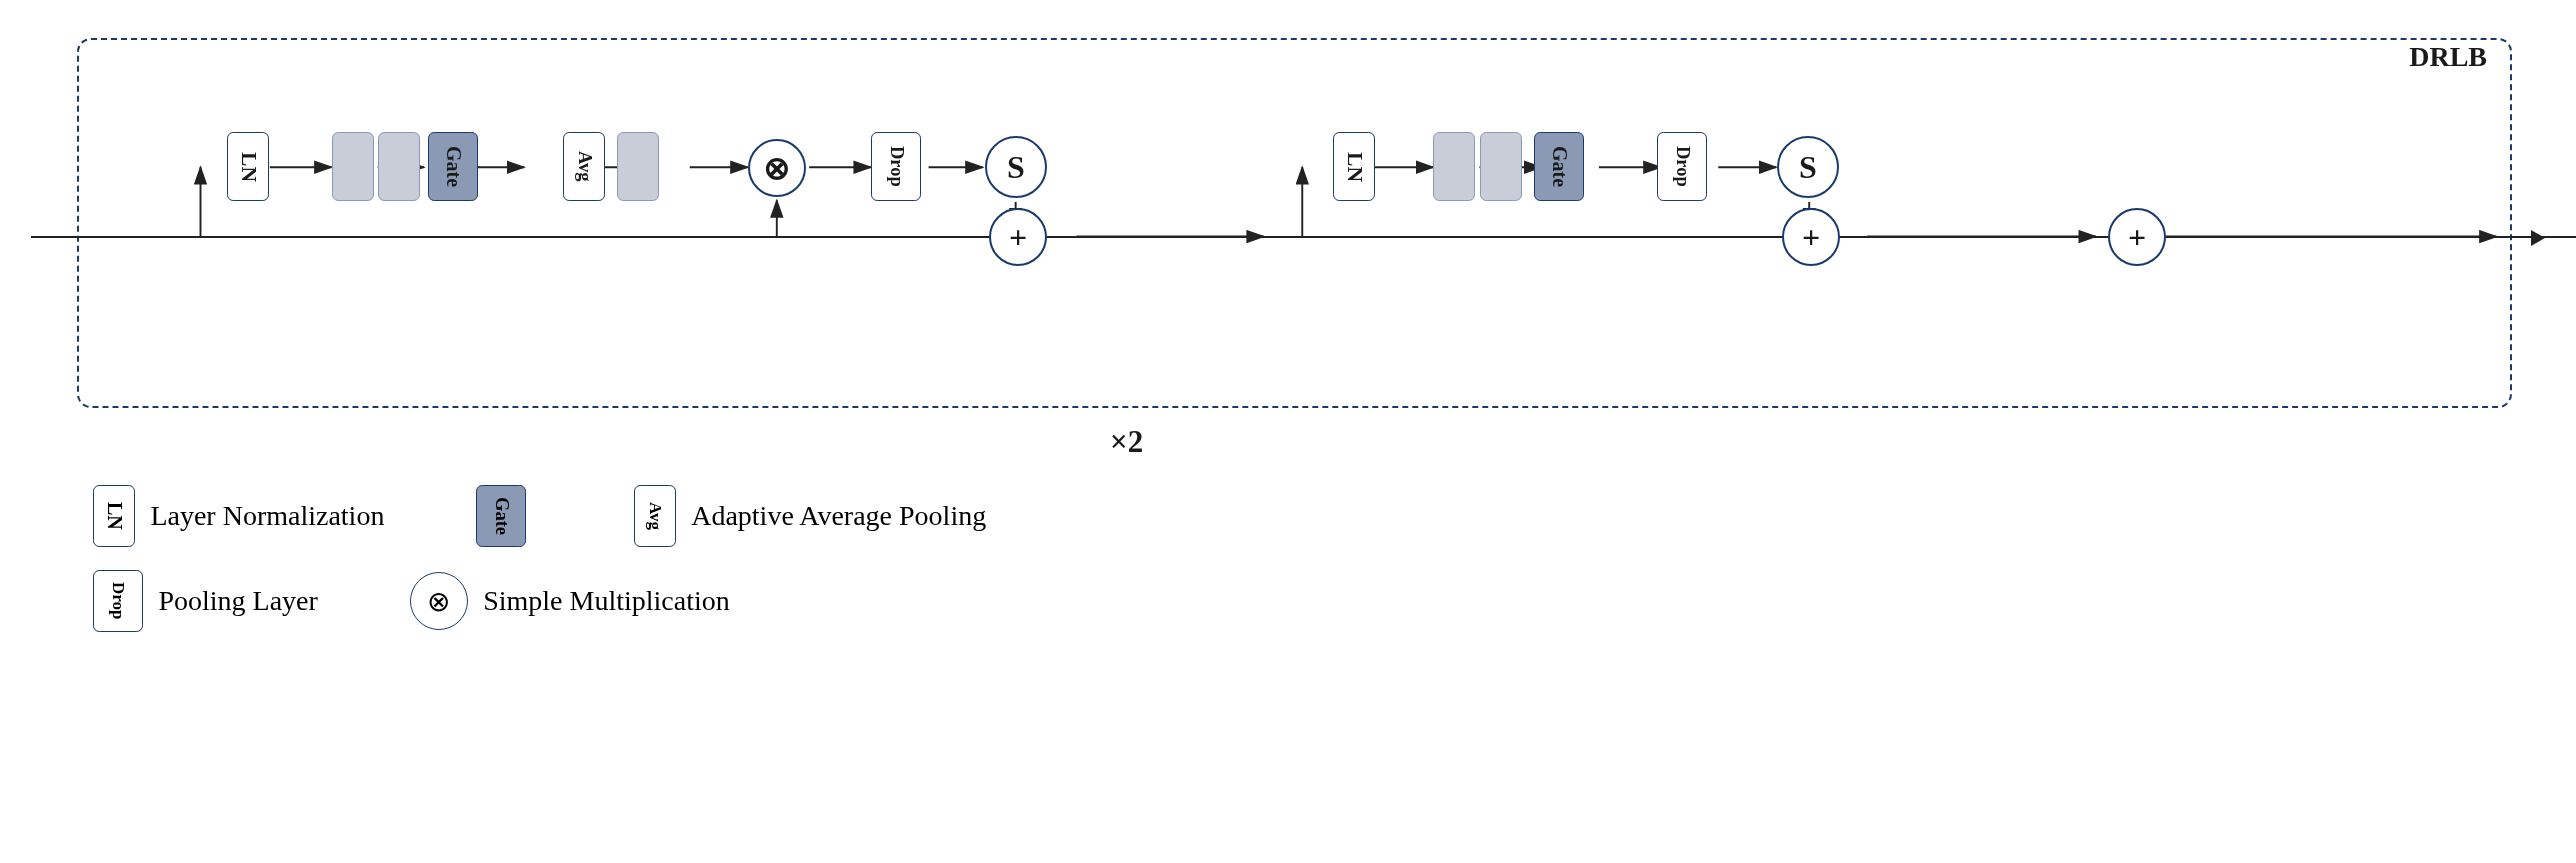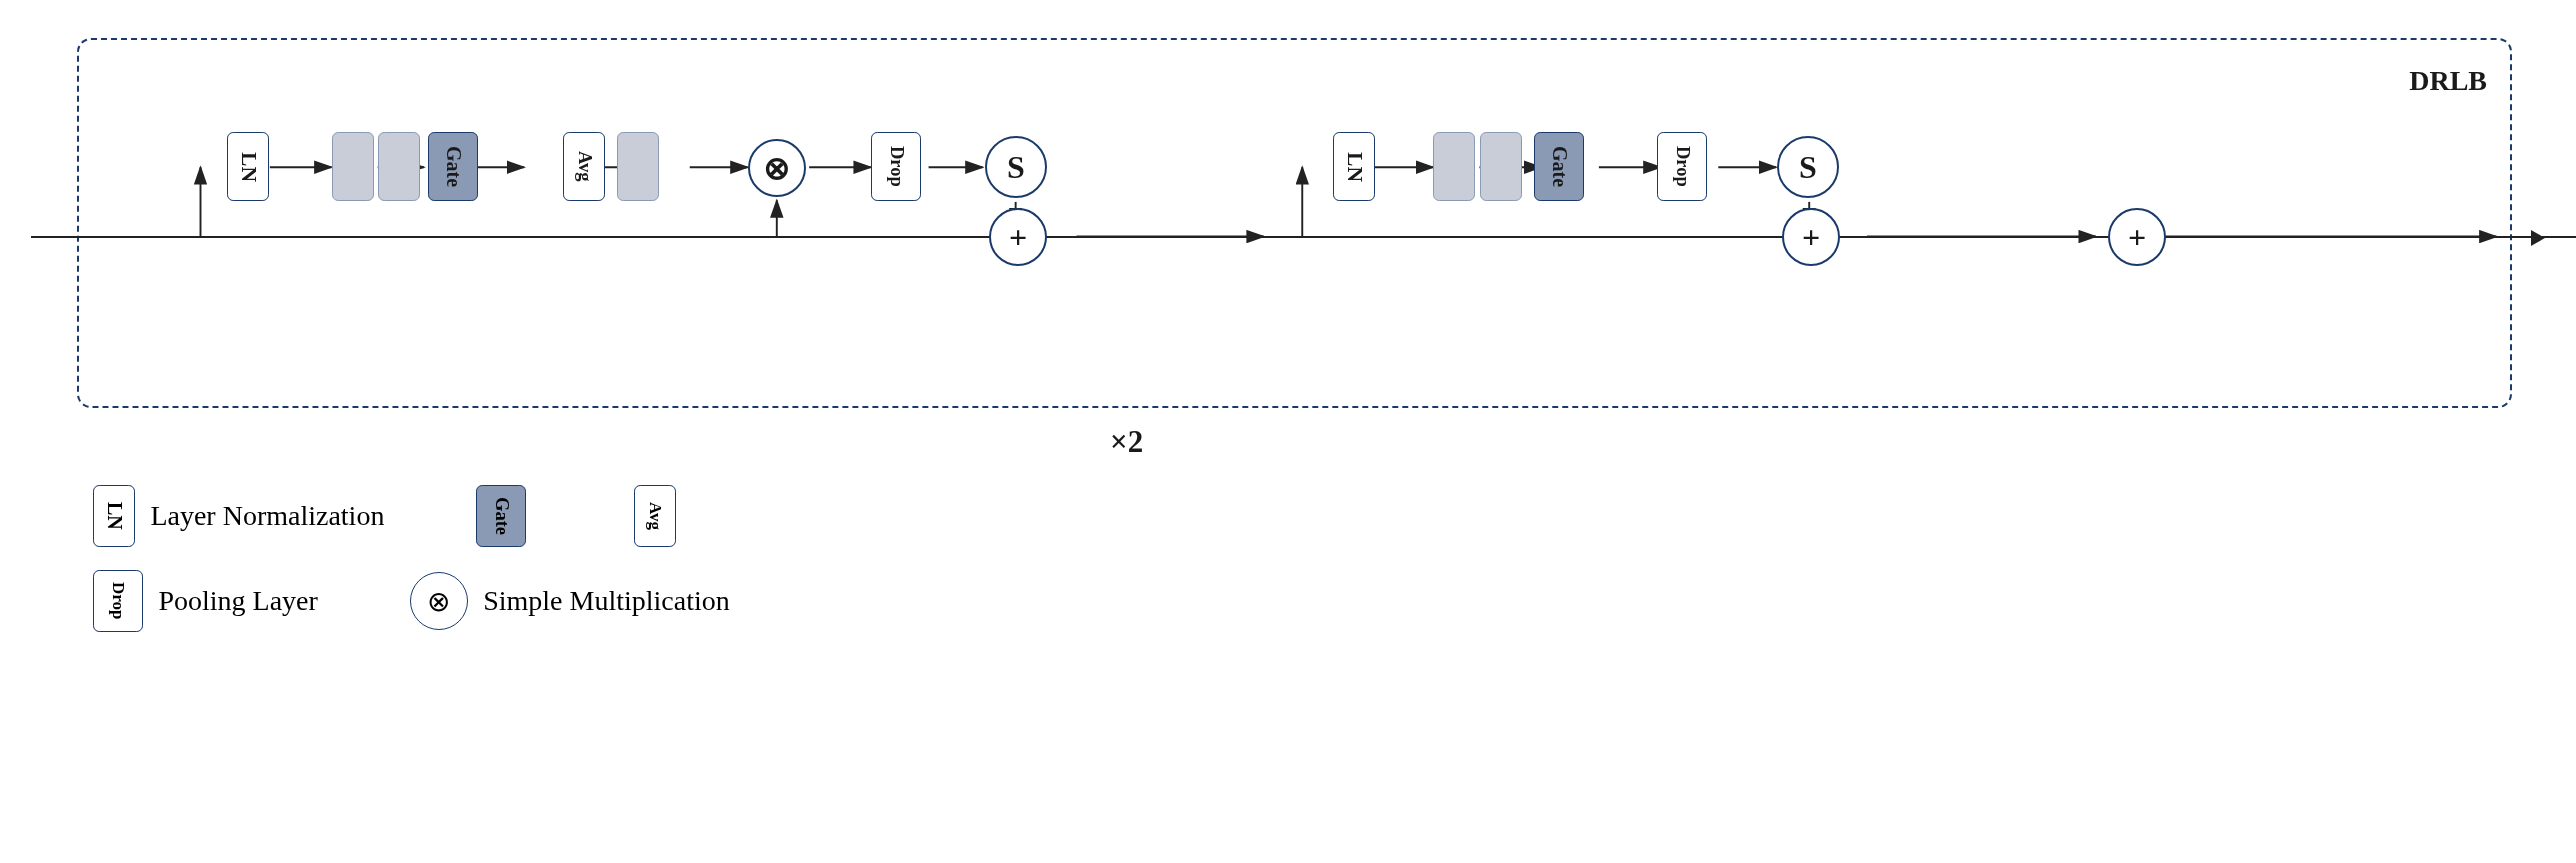"DRLB" .drlb-label { top: 25px -> 1px }
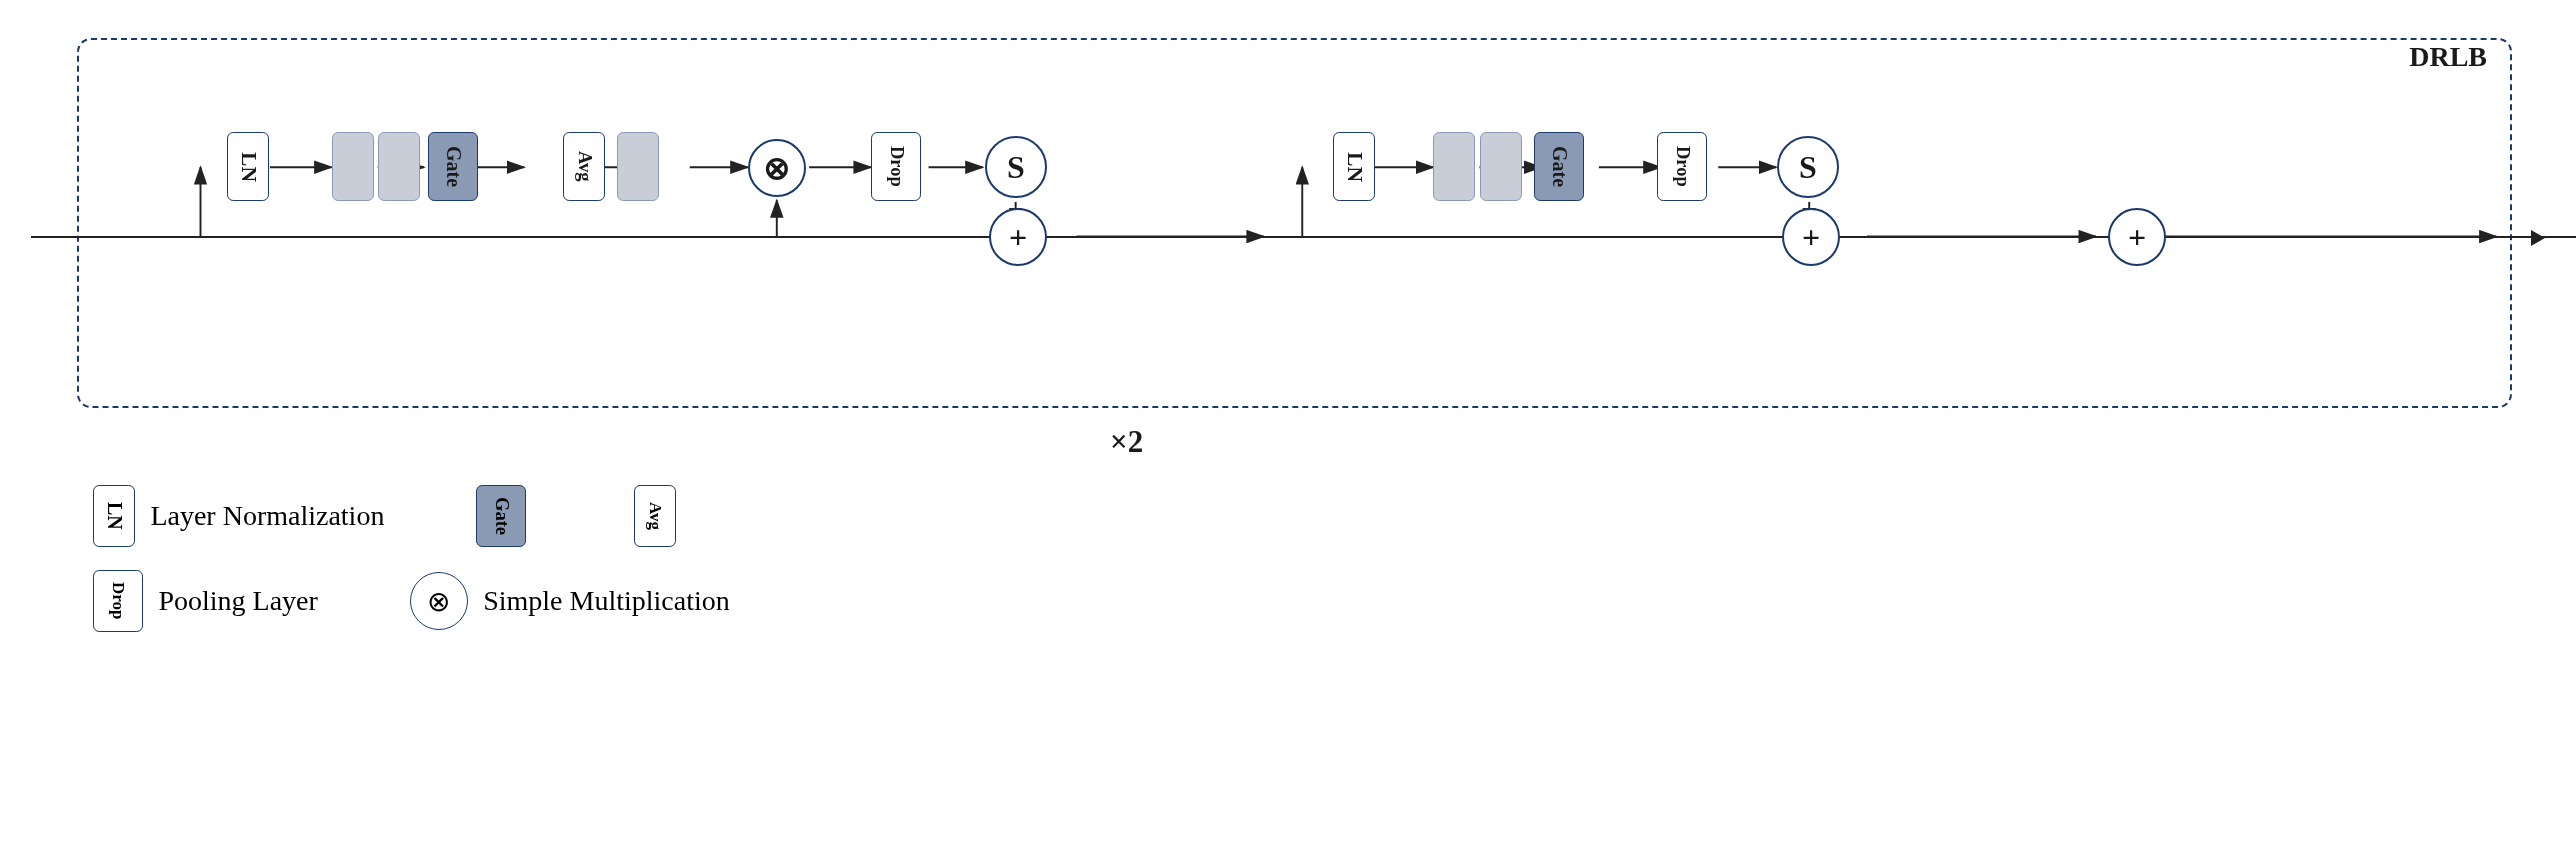"Adaptive Average Pooling" span.legend-text { html: none -> <span>Adaptive Average Pooling</span> }
